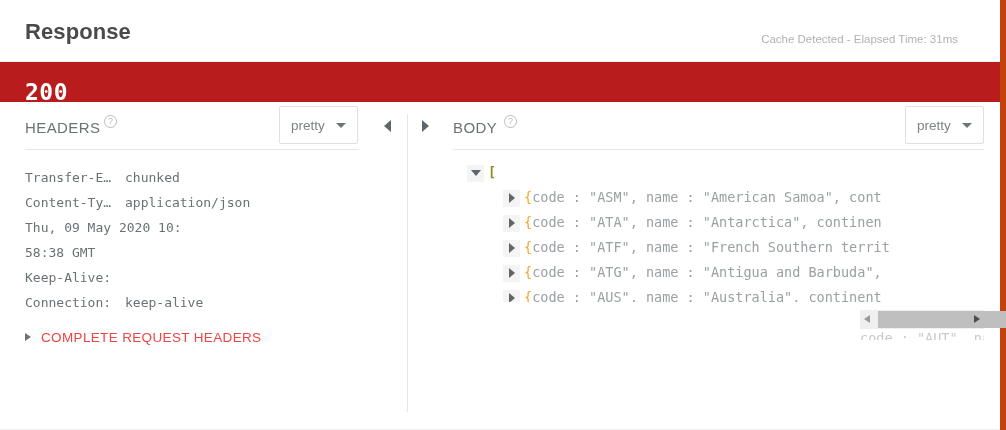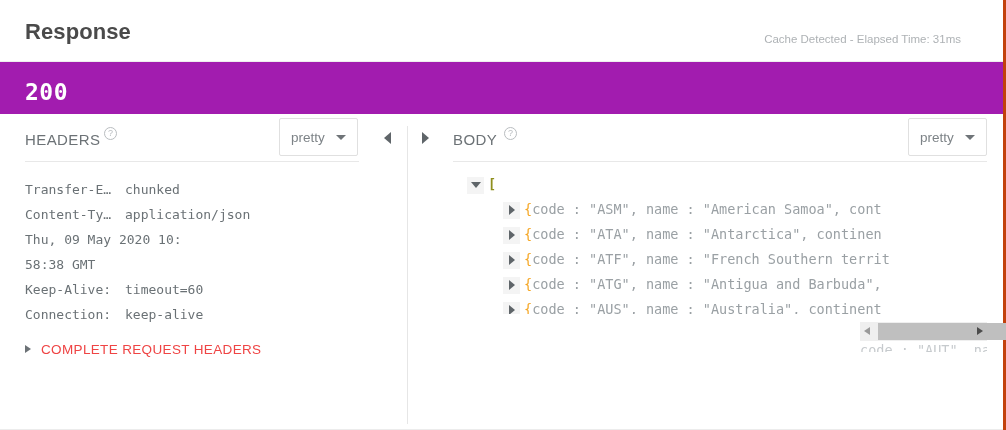"Response" .app { border-right: 3px solid #c2410c -> 6px solid #c2410c }
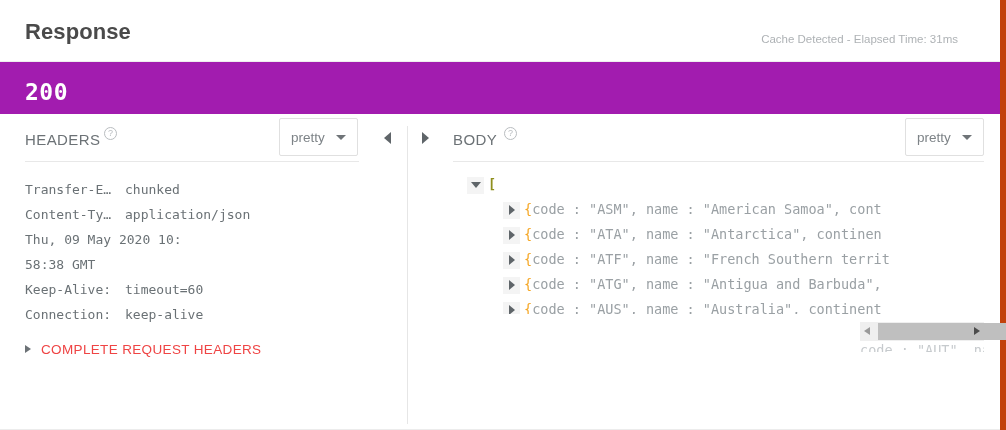"200" .statusbar { background: #a21caf -> #b91c1c; height: 52px -> 40px }
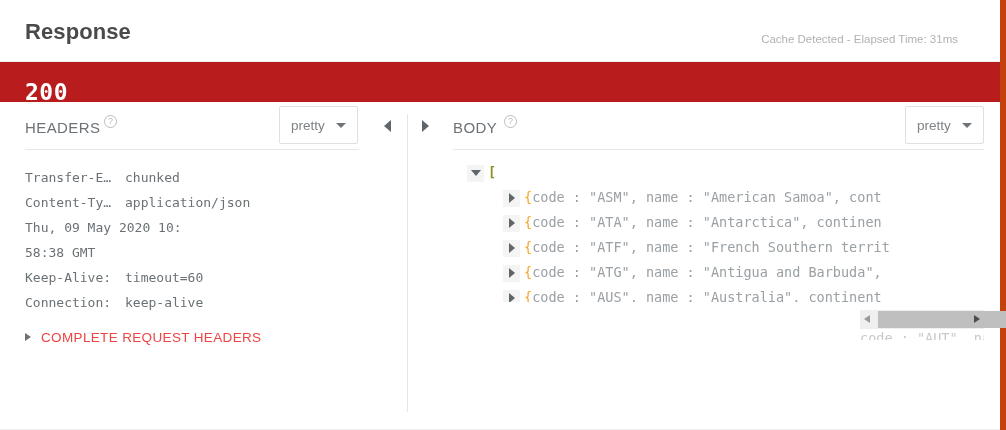"timeout=60" span.hval { html: <span>timeout=60</span> -> none }
